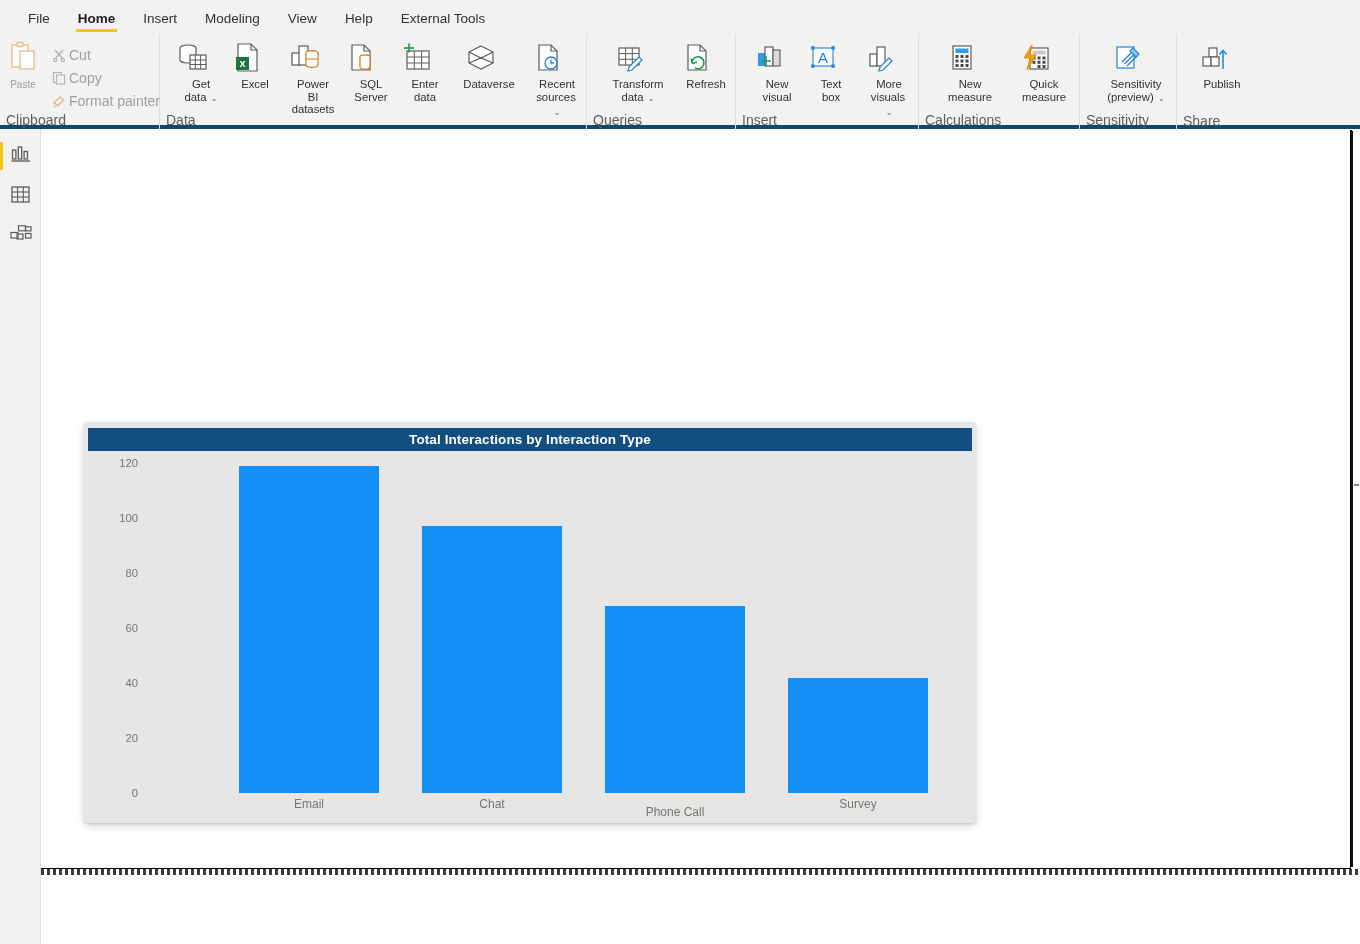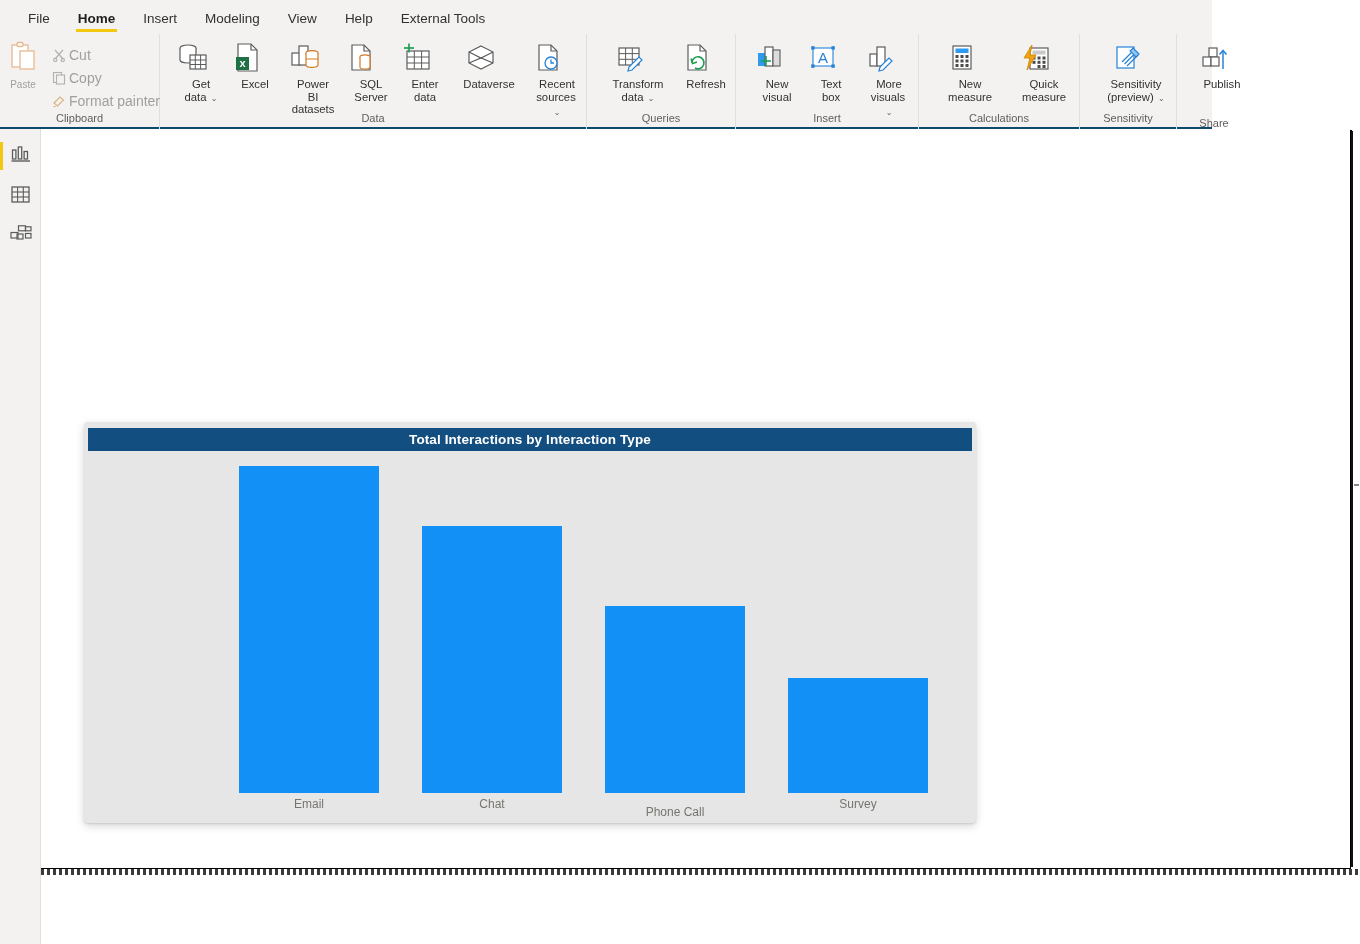"File" #ribbon { border-bottom: 2px solid #0c4a6e -> 4px solid #0c4a6e; width: 1212px -> 1360px }
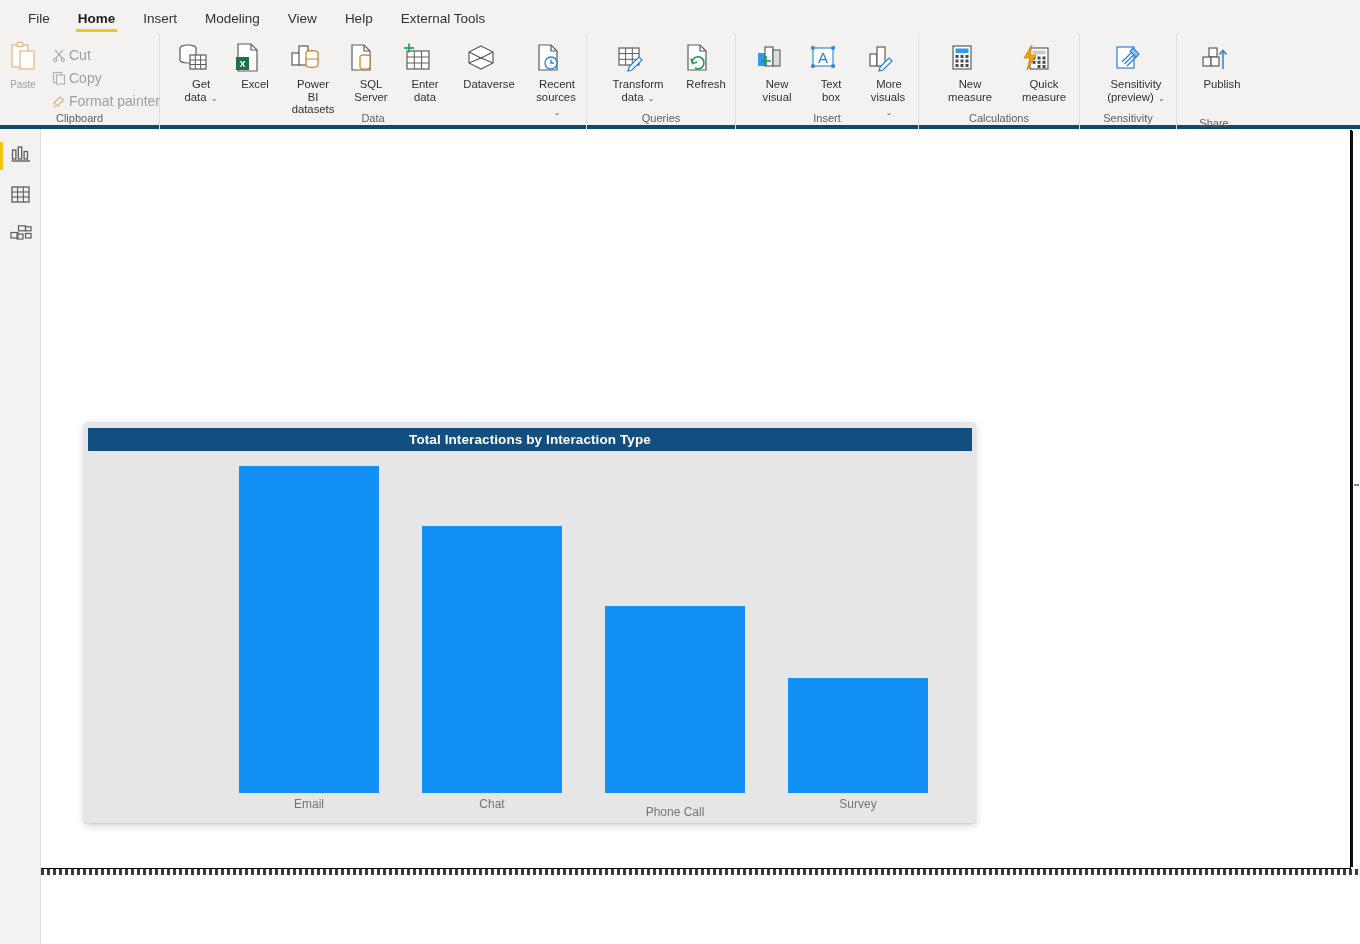"Clipboard" .rgroup .glabel { font-size: 11px -> 14px; text-align: center -> left }
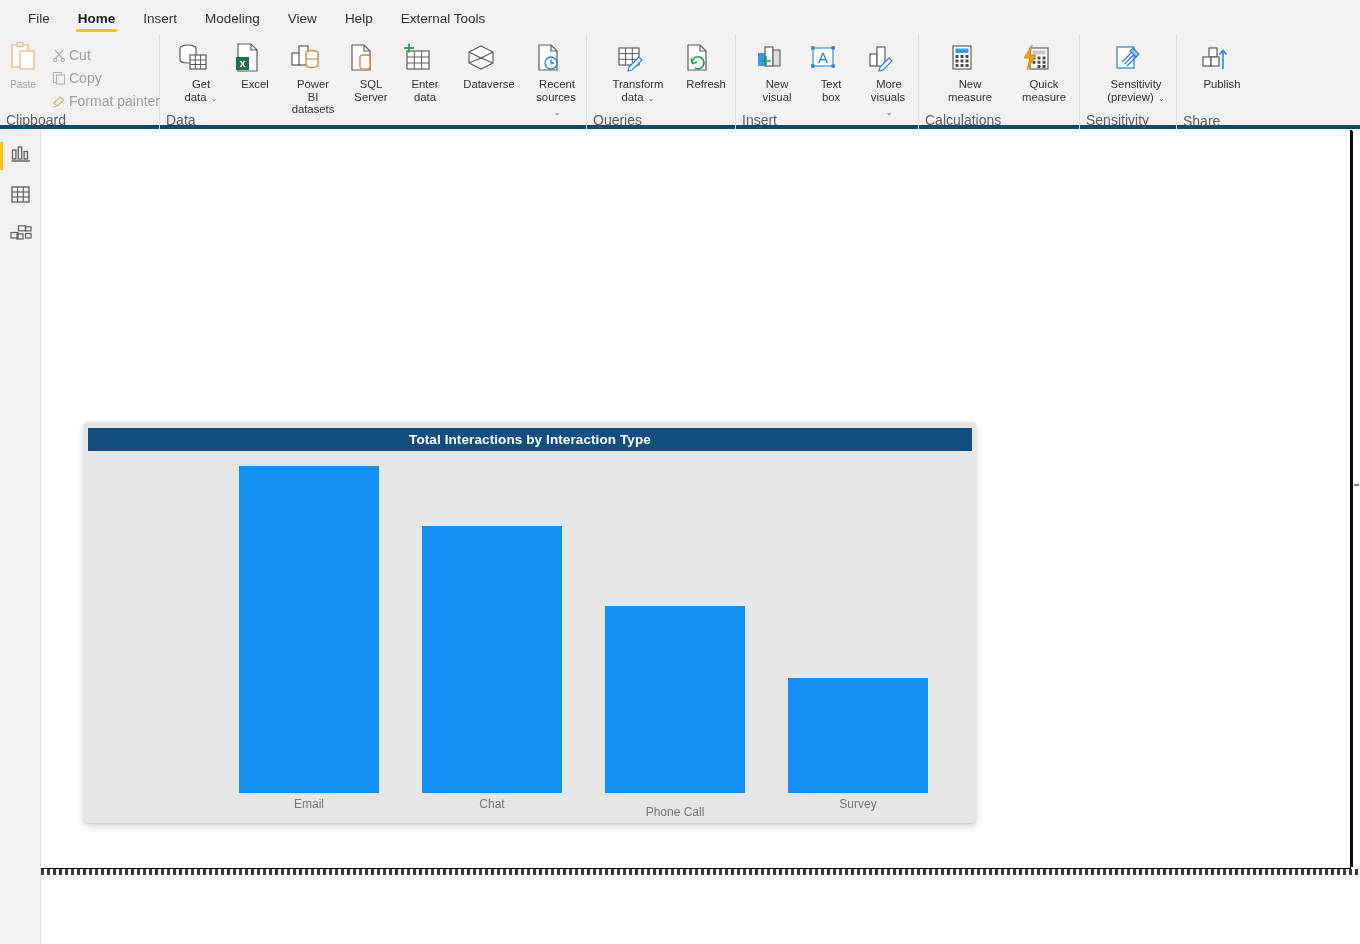"120" div { html: none -> <div> <div>120</div> <div>100</div> <div>80</div> <div>60</div> <div>40</div> <div>20</div> <div>0</div> </div> }
